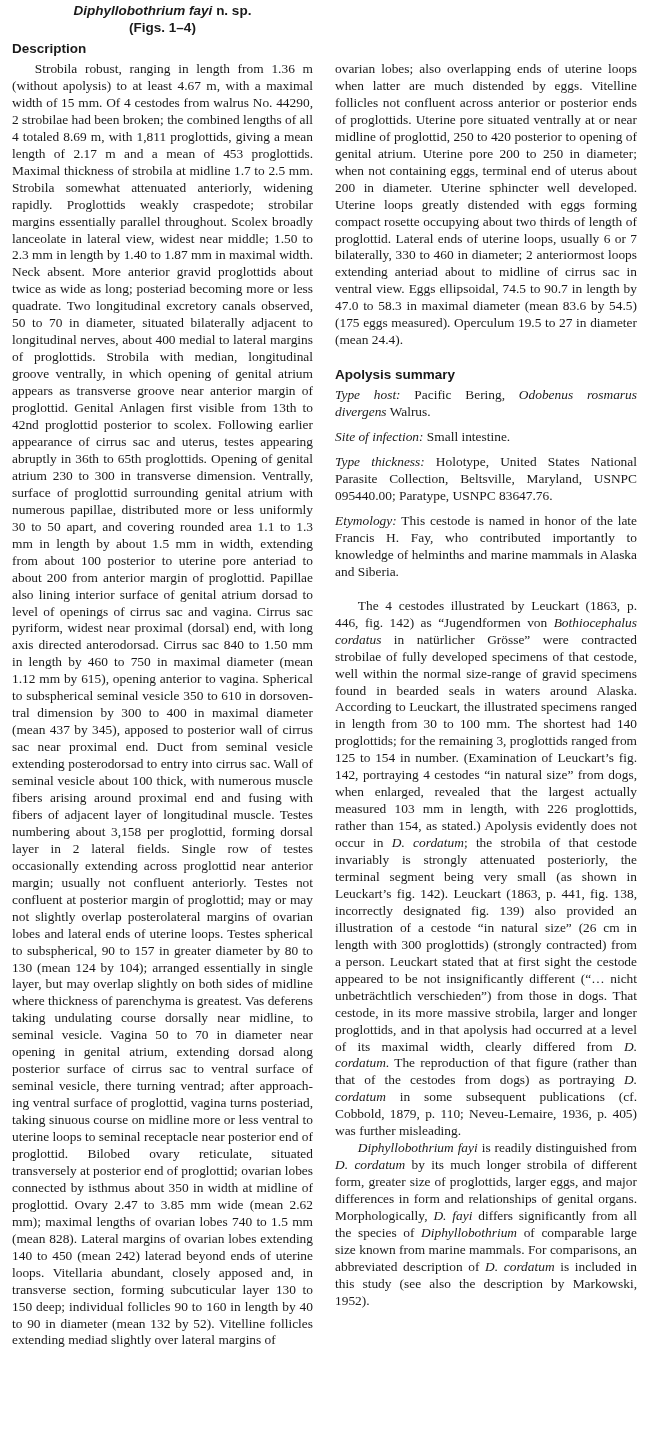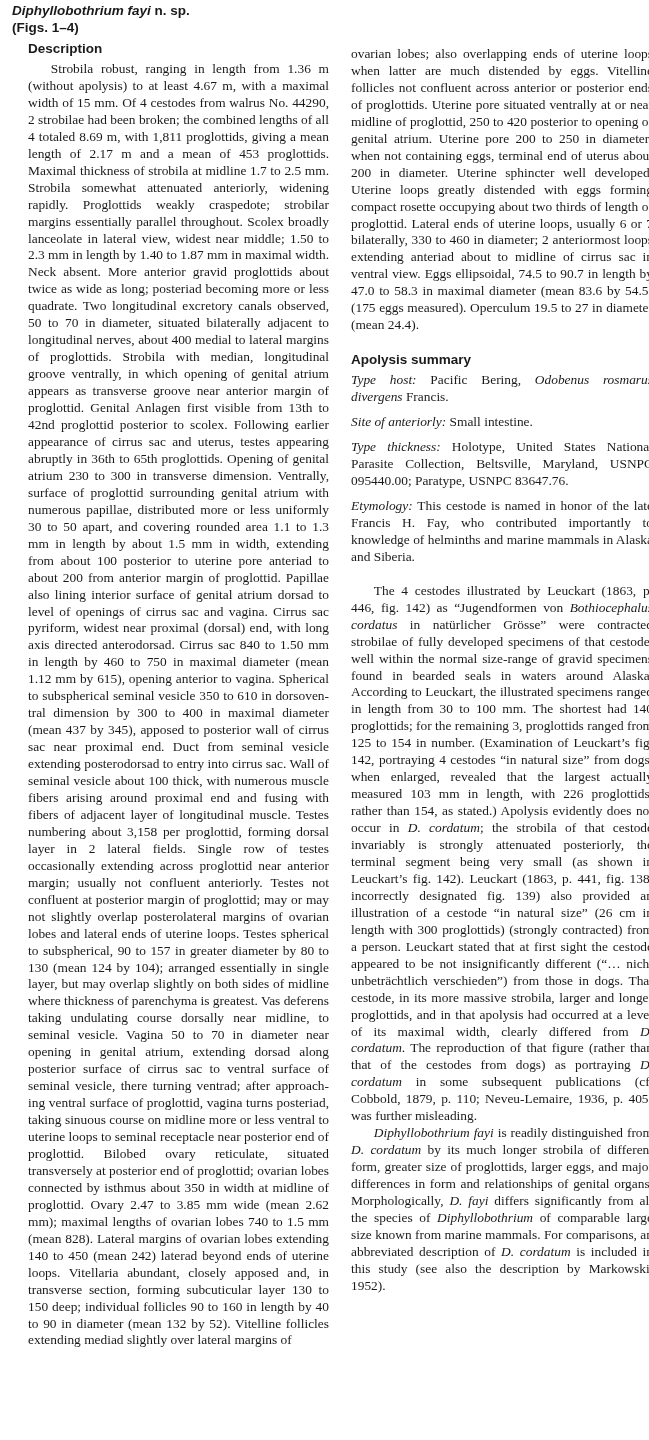"Diphyllobothrium fayi n. sp." .title-block { text-align: none -> center }
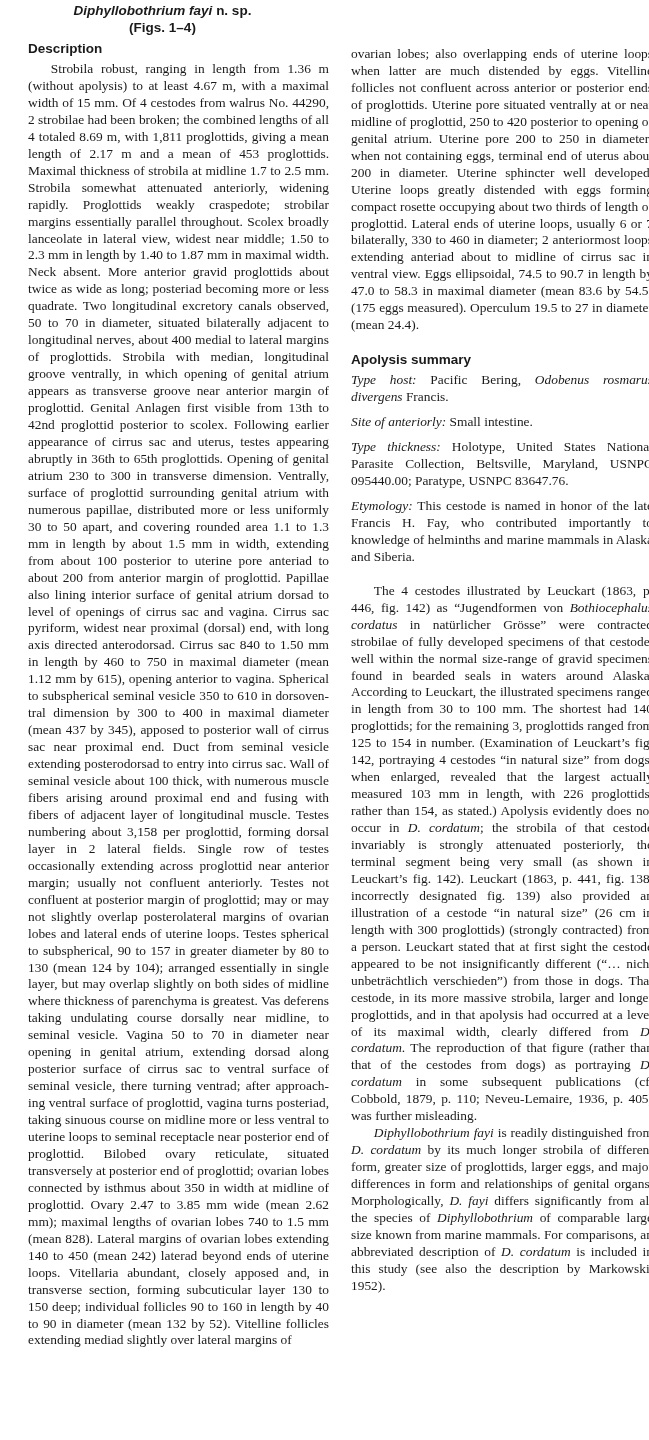"Description" .col { margin-left: 16px -> none }
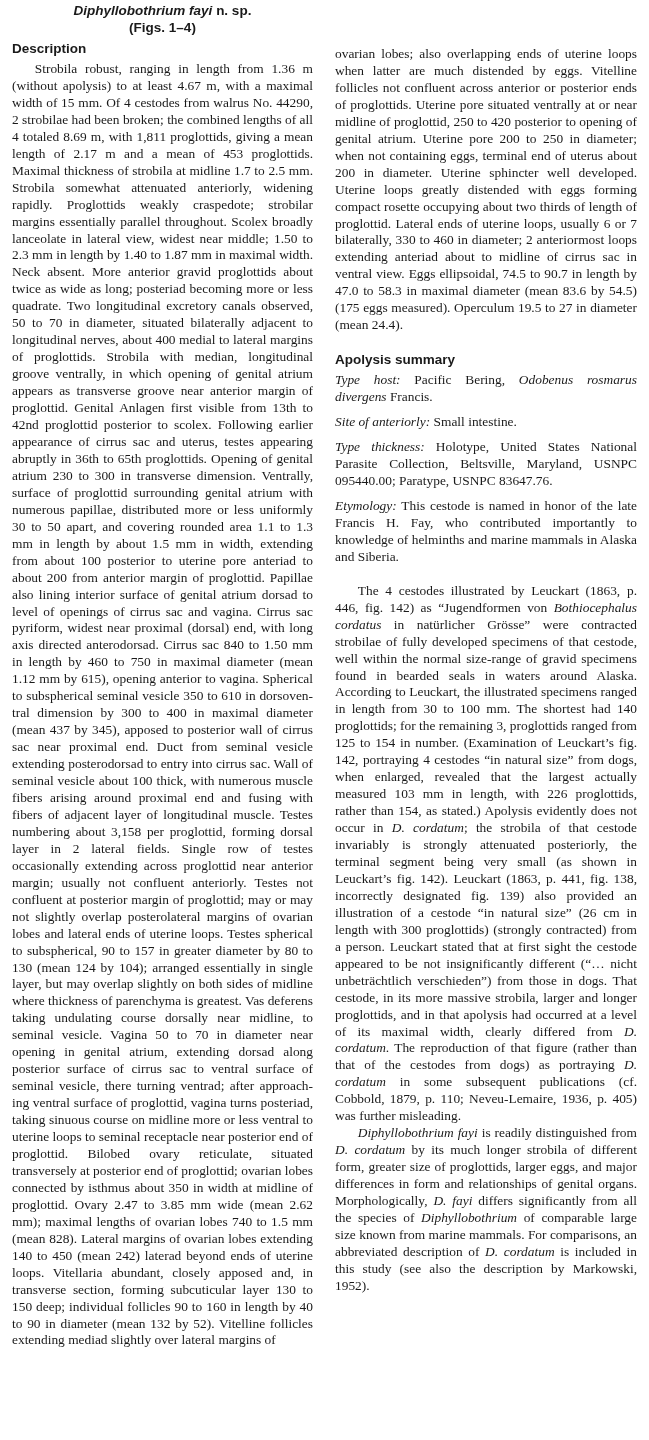"ovarian lobes; also overlapping ends" .col-right { top: 46px -> 61px }
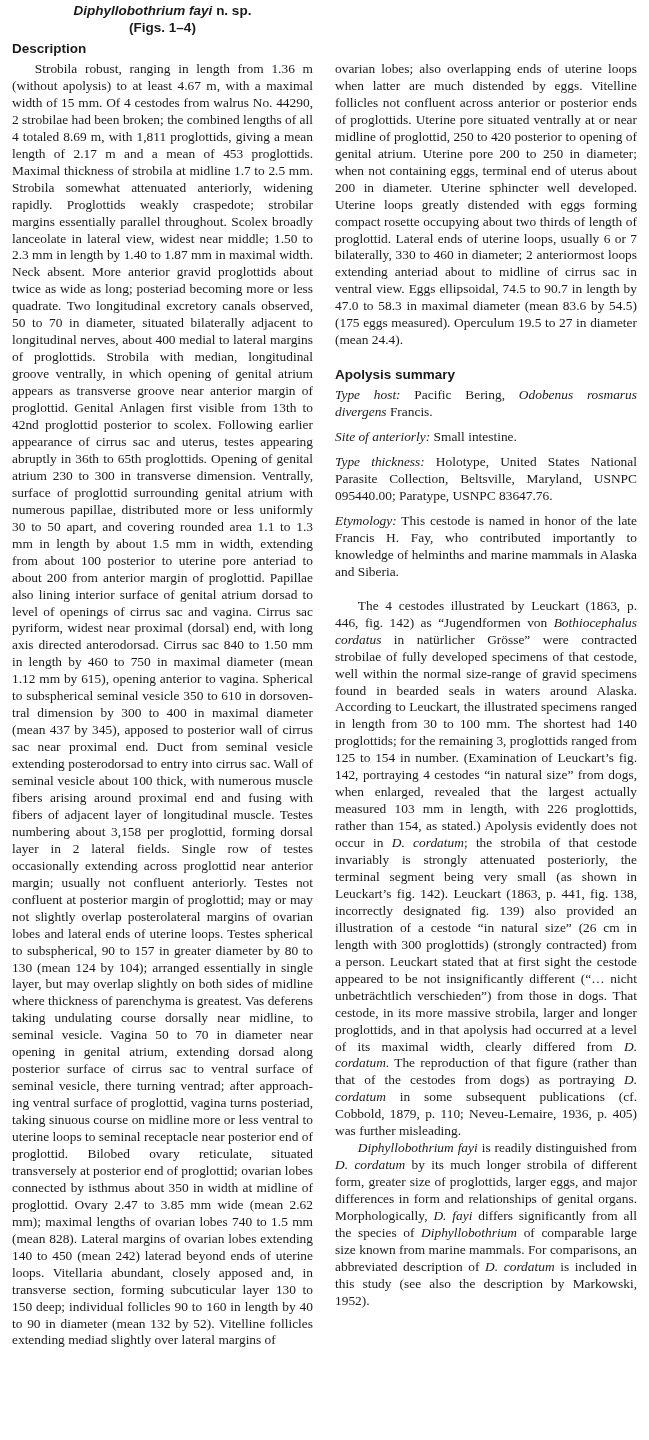"Francis." span { text: Francis -> Walrus }
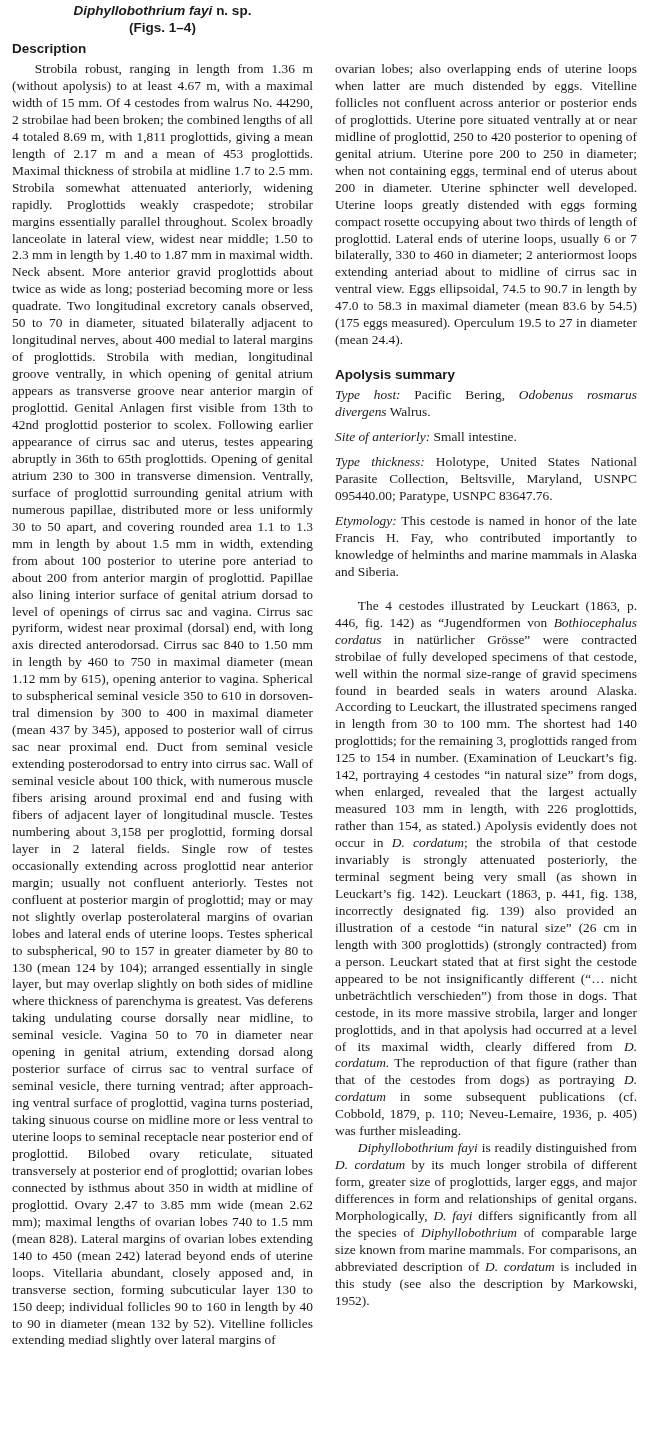"Site of anteriorly:" span.it { text: anteriorly -> infection }
